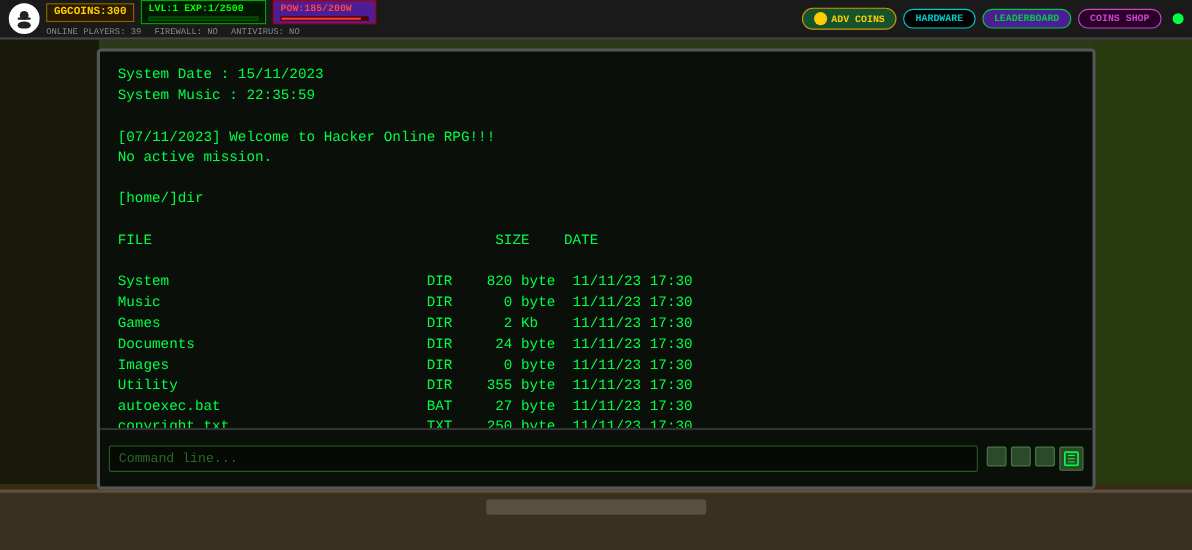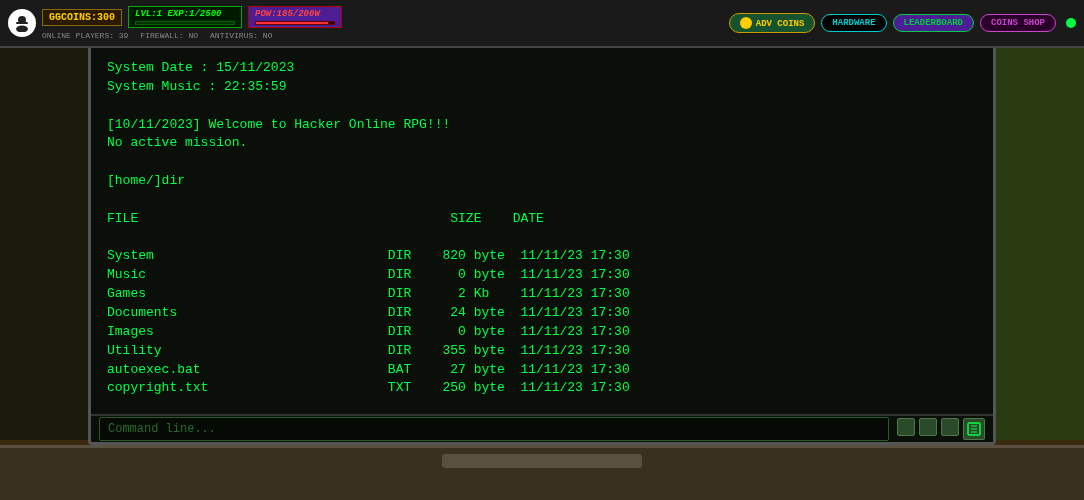"GGCOINS:300" .top-bar { height: 48px -> 36px }
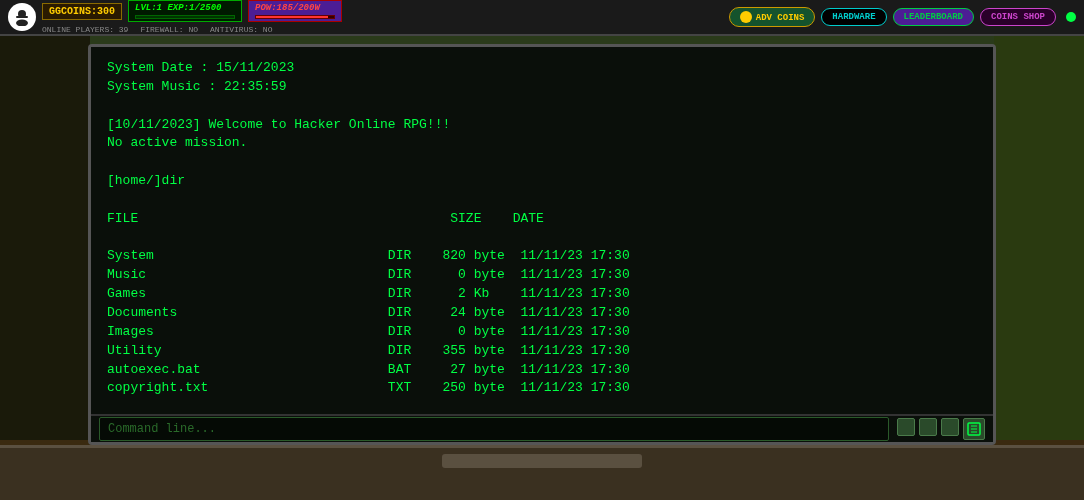"LVL:1 EXP:1/2500" .lvl-bar-row { font-style: italic -> none }
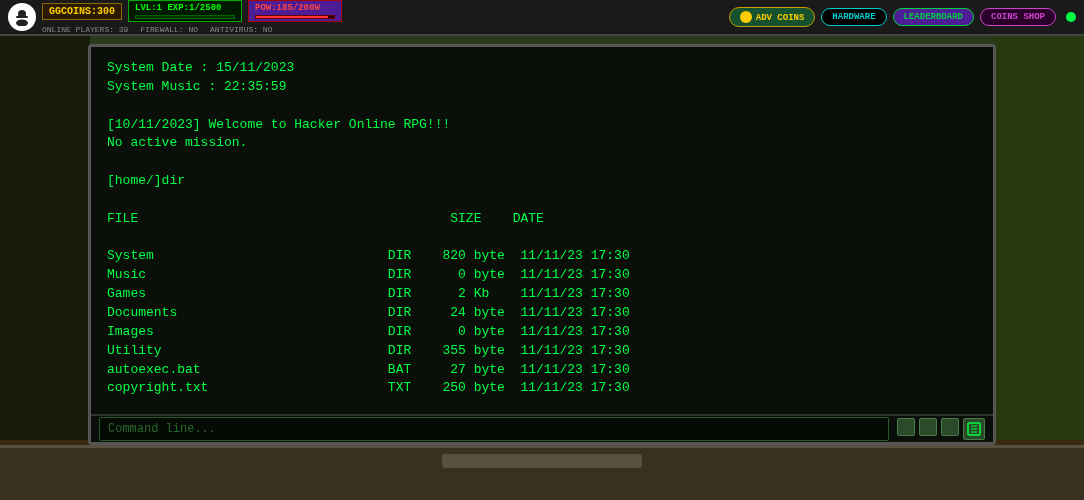"[10/11/2023] Welcome to Hacker Online" span { text: 10/11/2023 -> 07/11/2023 }
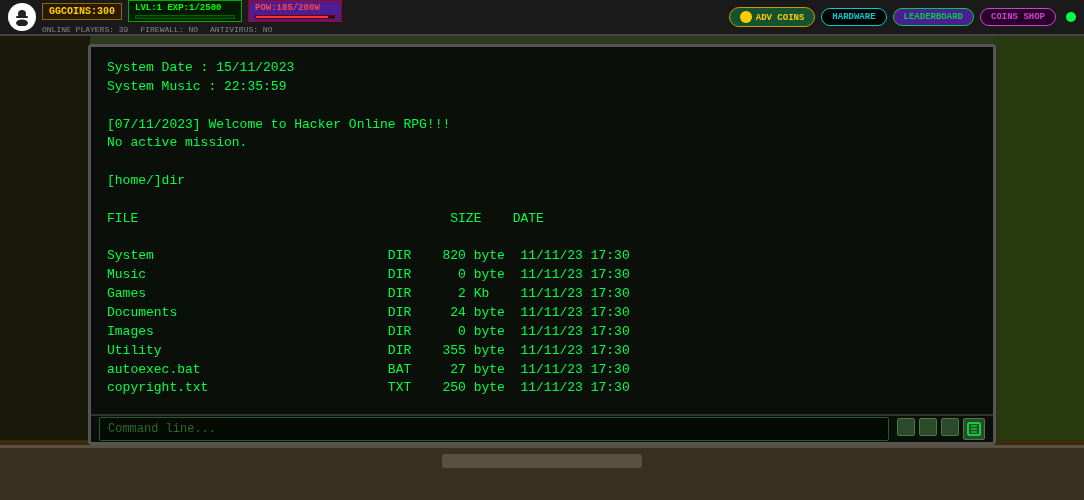"Command line..." .command-bar { height: 28px -> 53px }
